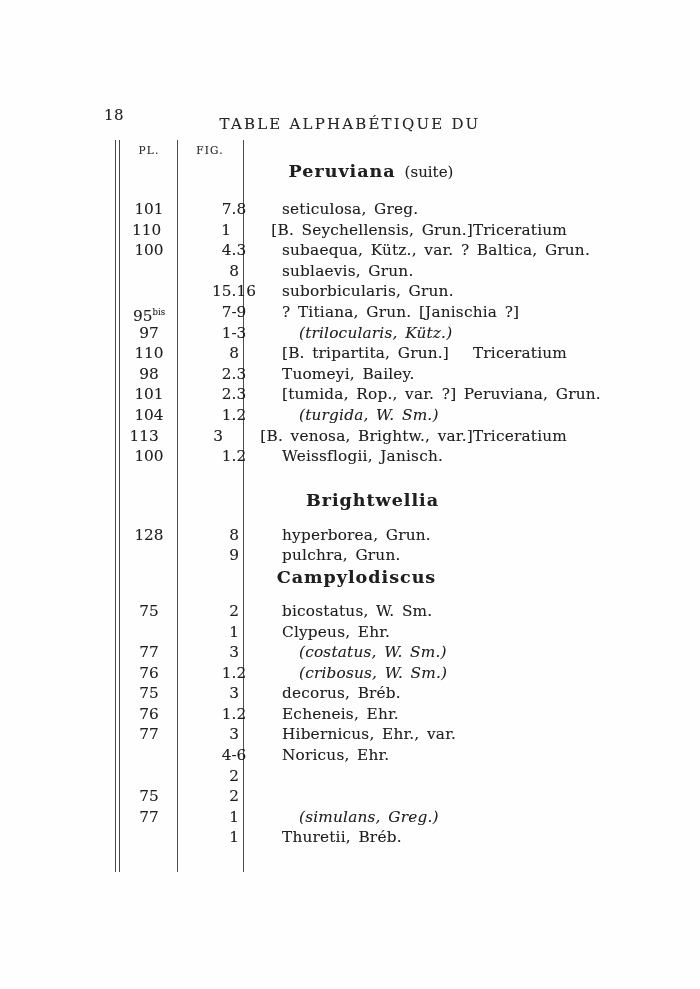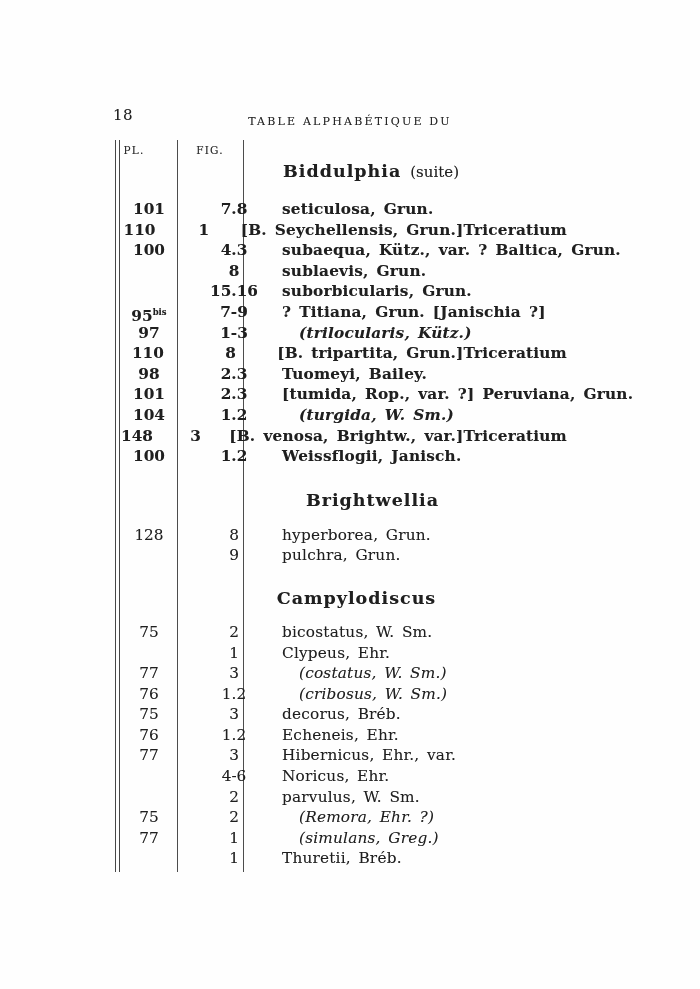"18" .page-number { left: 113px -> 104px }
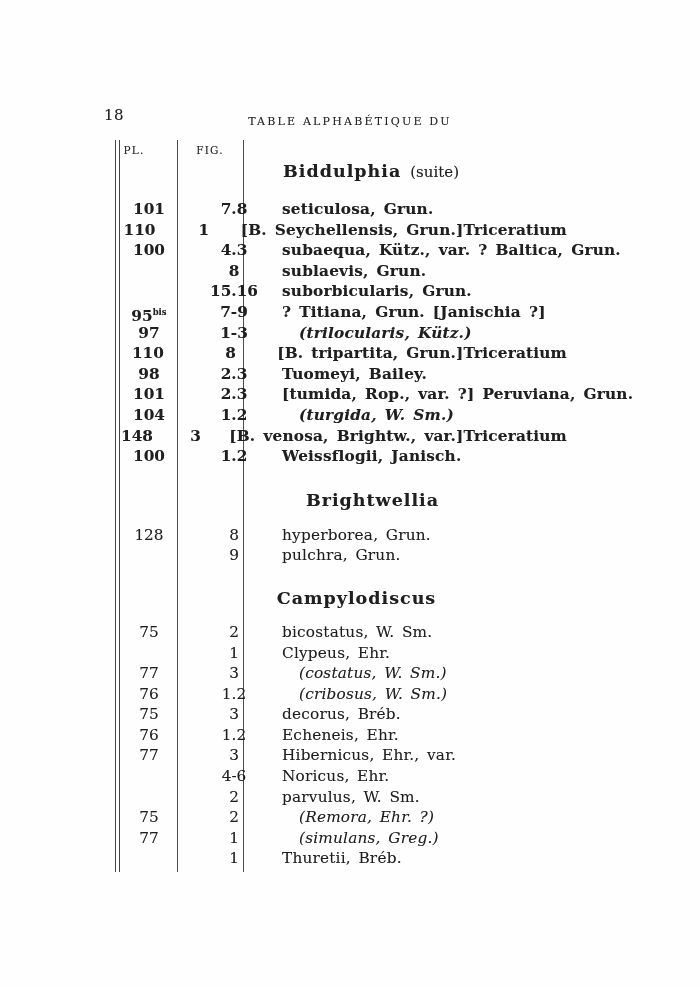"TABLE ALPHABÉTIQUE DU" .running-title { font-size: 11px -> 15px }
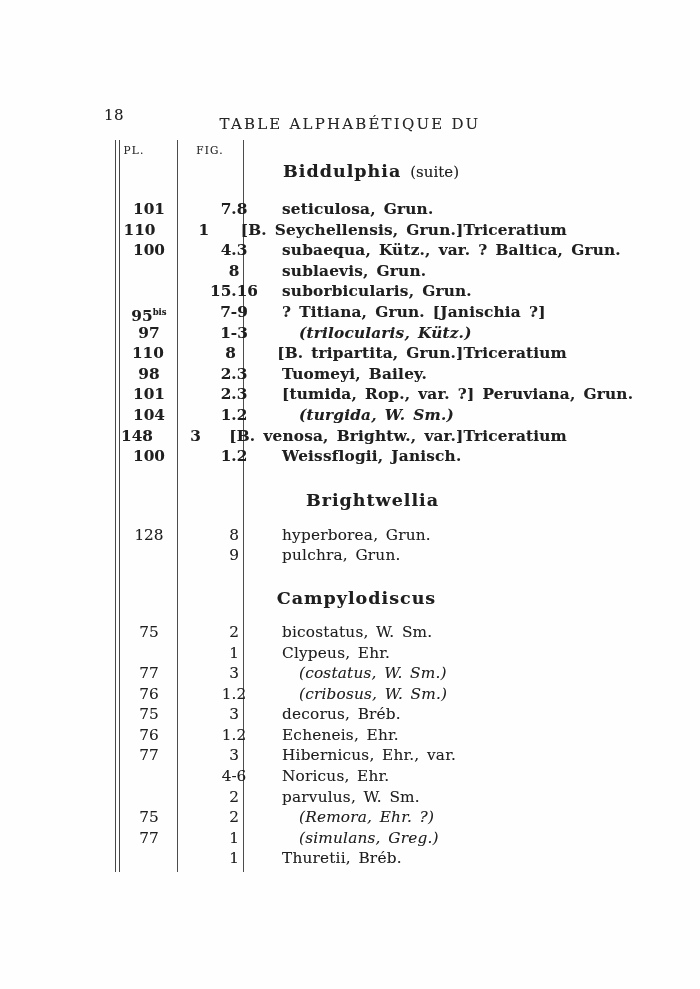"PL." .col-header.pl { left: 134px -> 149px }
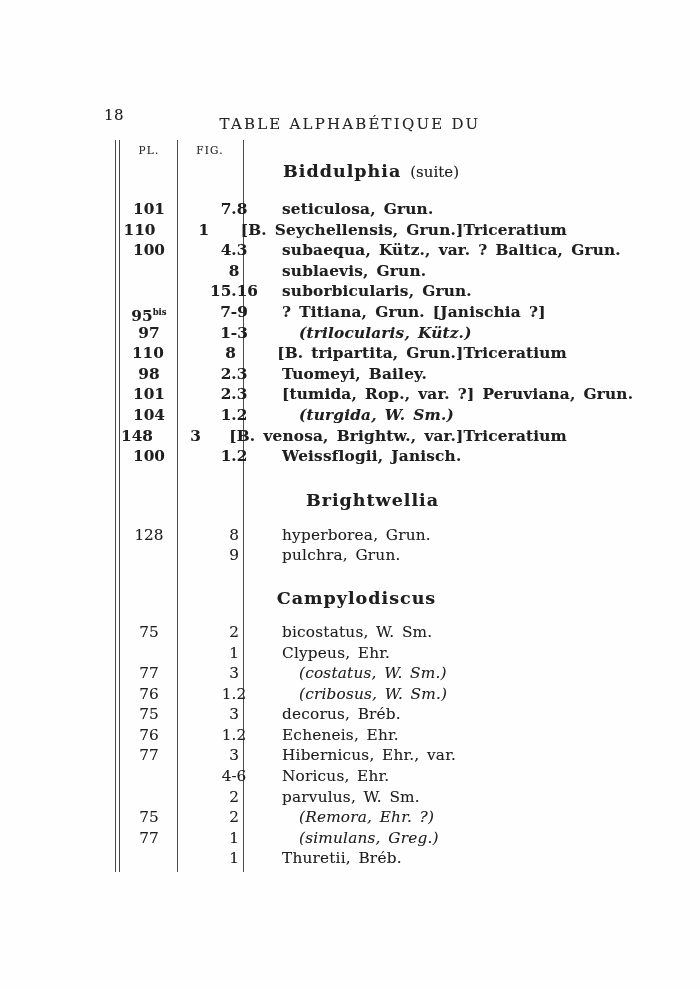"Biddulphia" span.genus { text: Biddulphia -> Peruviana }
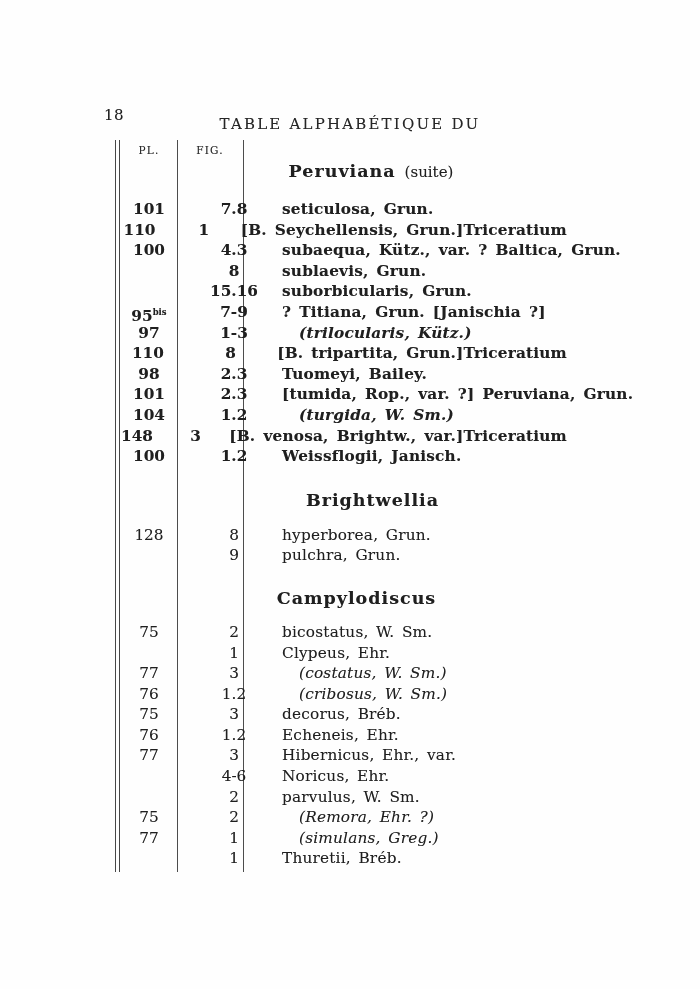"101" .section:nth-child(1) .rows { font-weight: bold -> none }
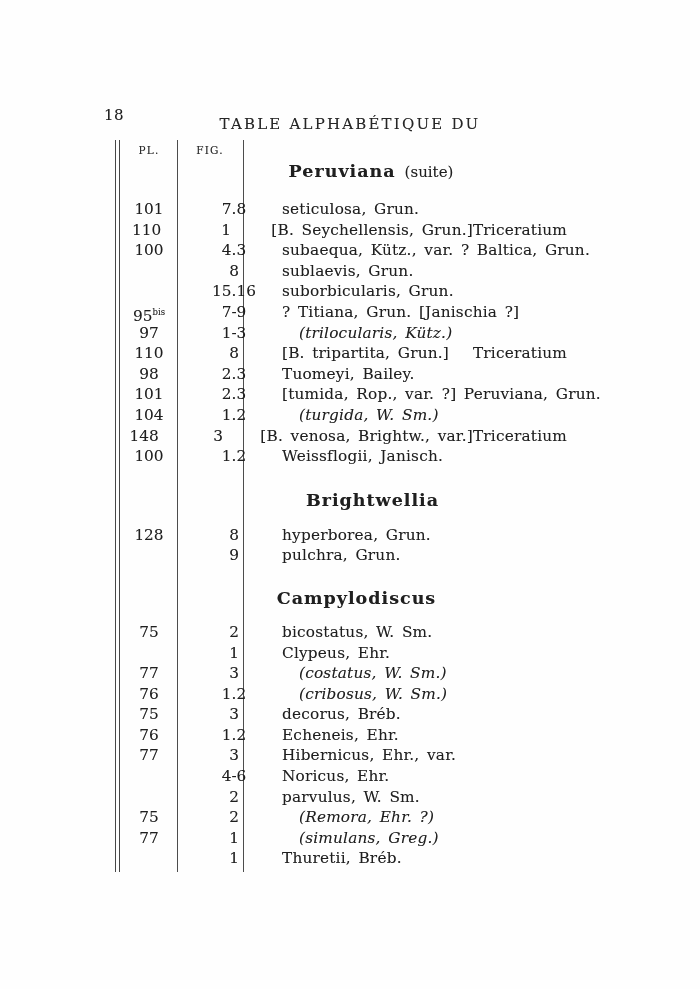"seticulosa, Grun." span { text: Grun -> Greg }
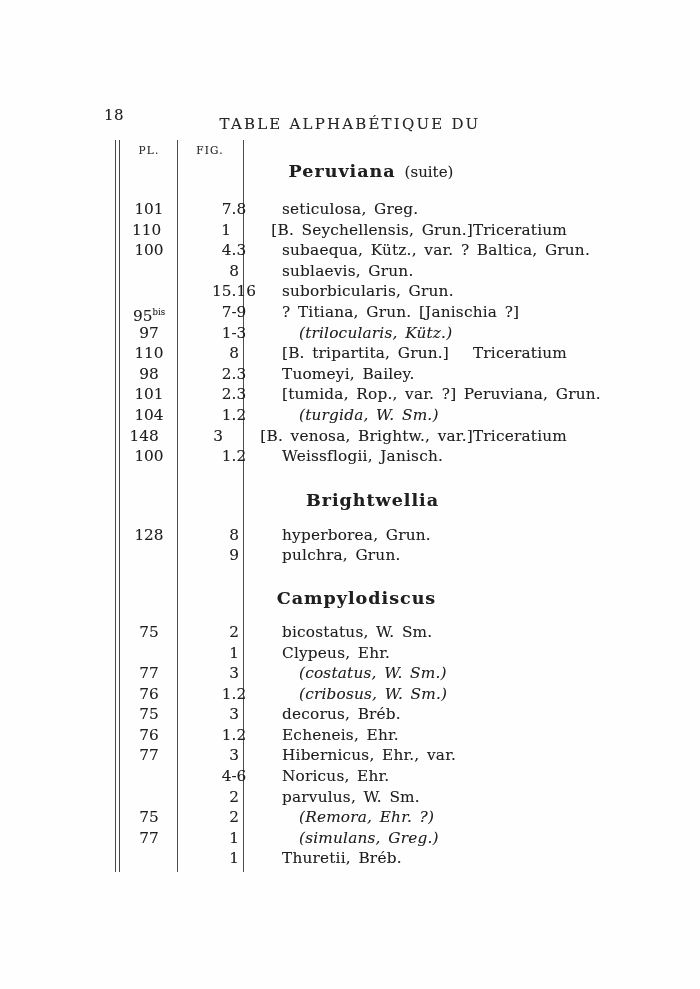"148" span { text: 148 -> 113 }
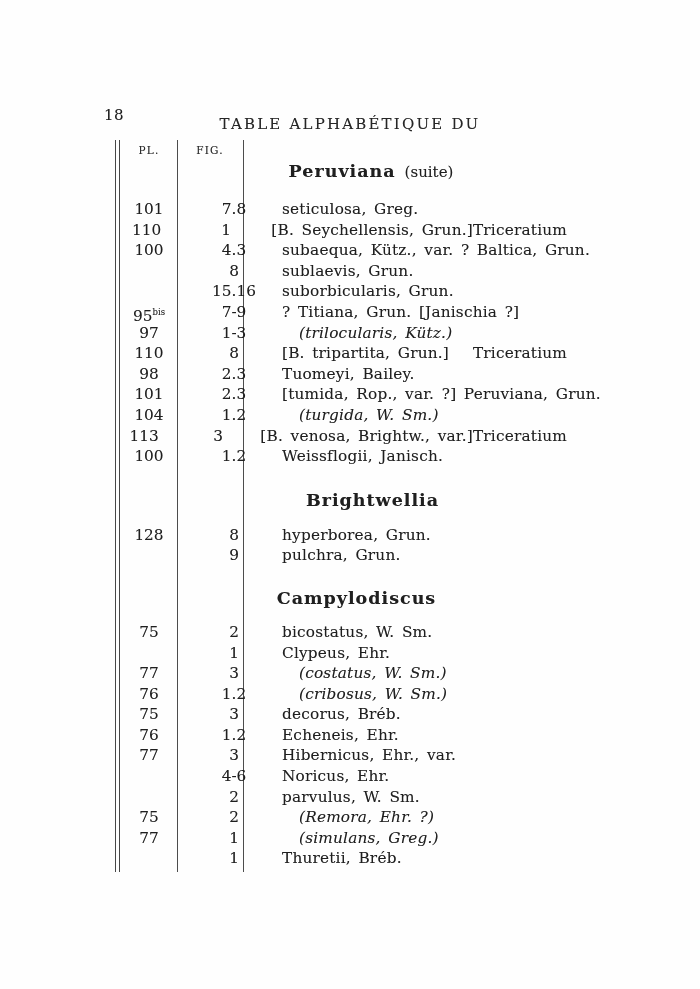"Campylodiscus" .section:nth-child(3) .heading { margin-top: 21px -> none }
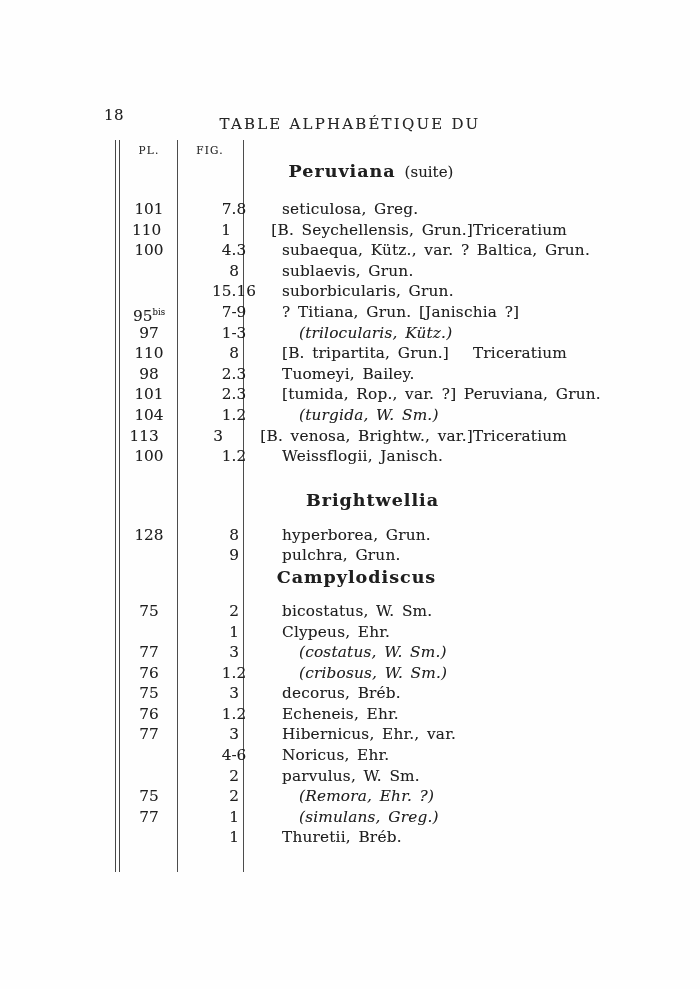"parvulus, W. Sm." div.cell { html: <div> <span>parvulus, W. Sm.</span> </div> -> none }
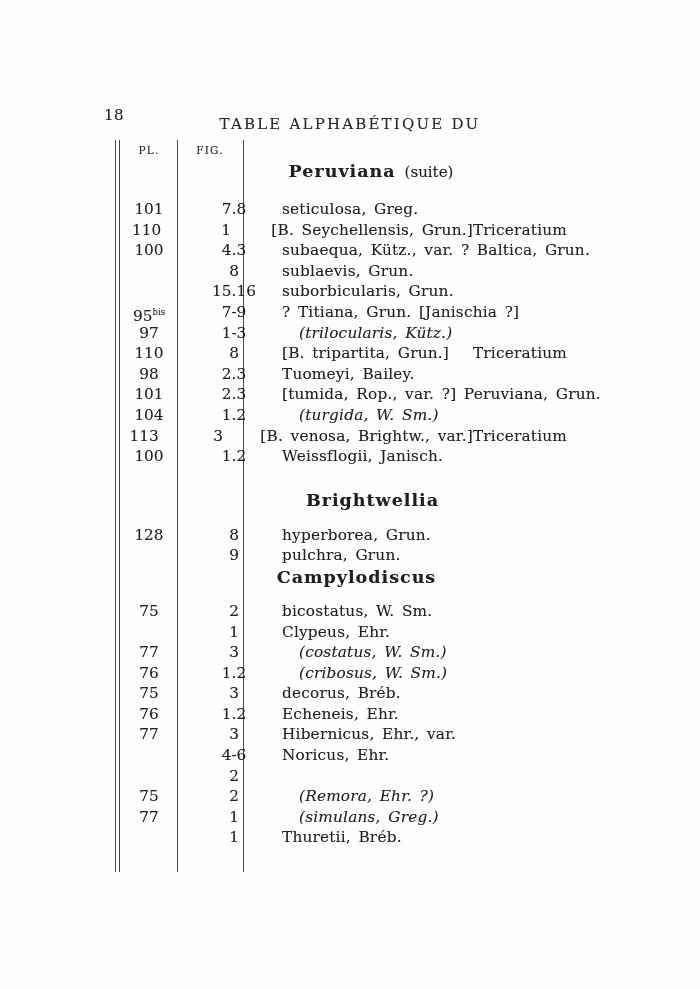"(Remora, Ehr. ?)" div.cell { html: <div> <span>(Remora, Ehr. ?)</span> </div> -> none }
